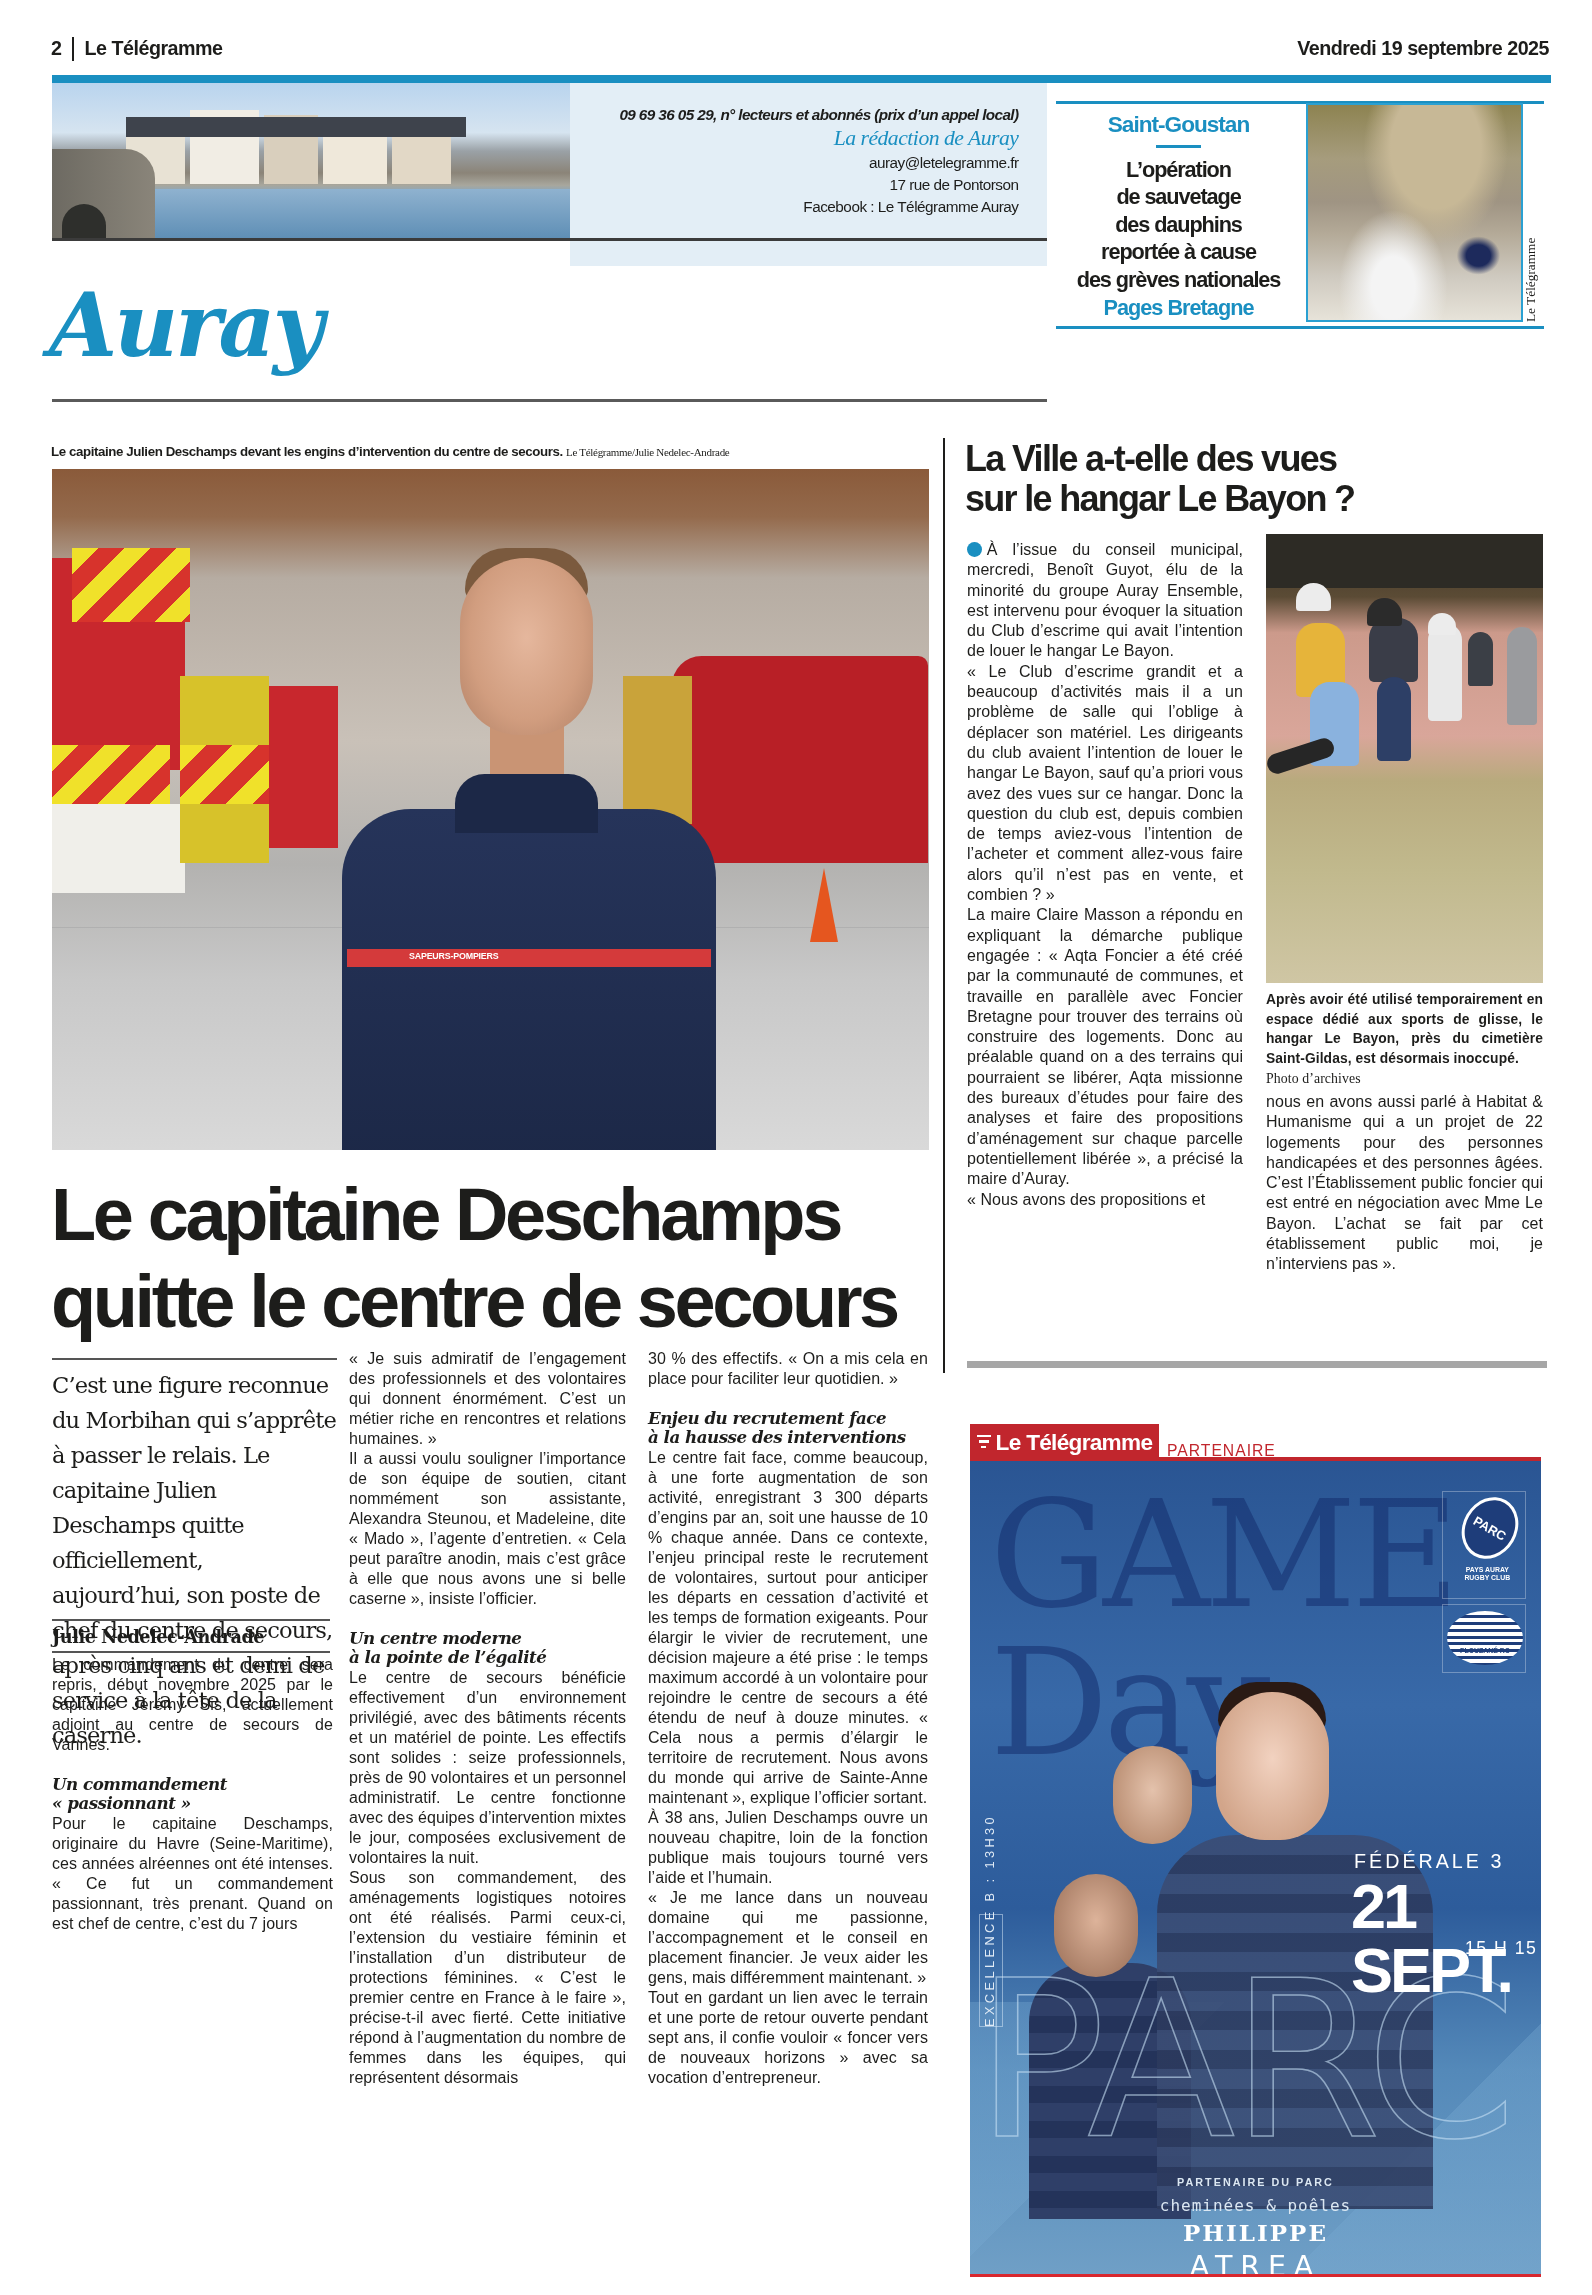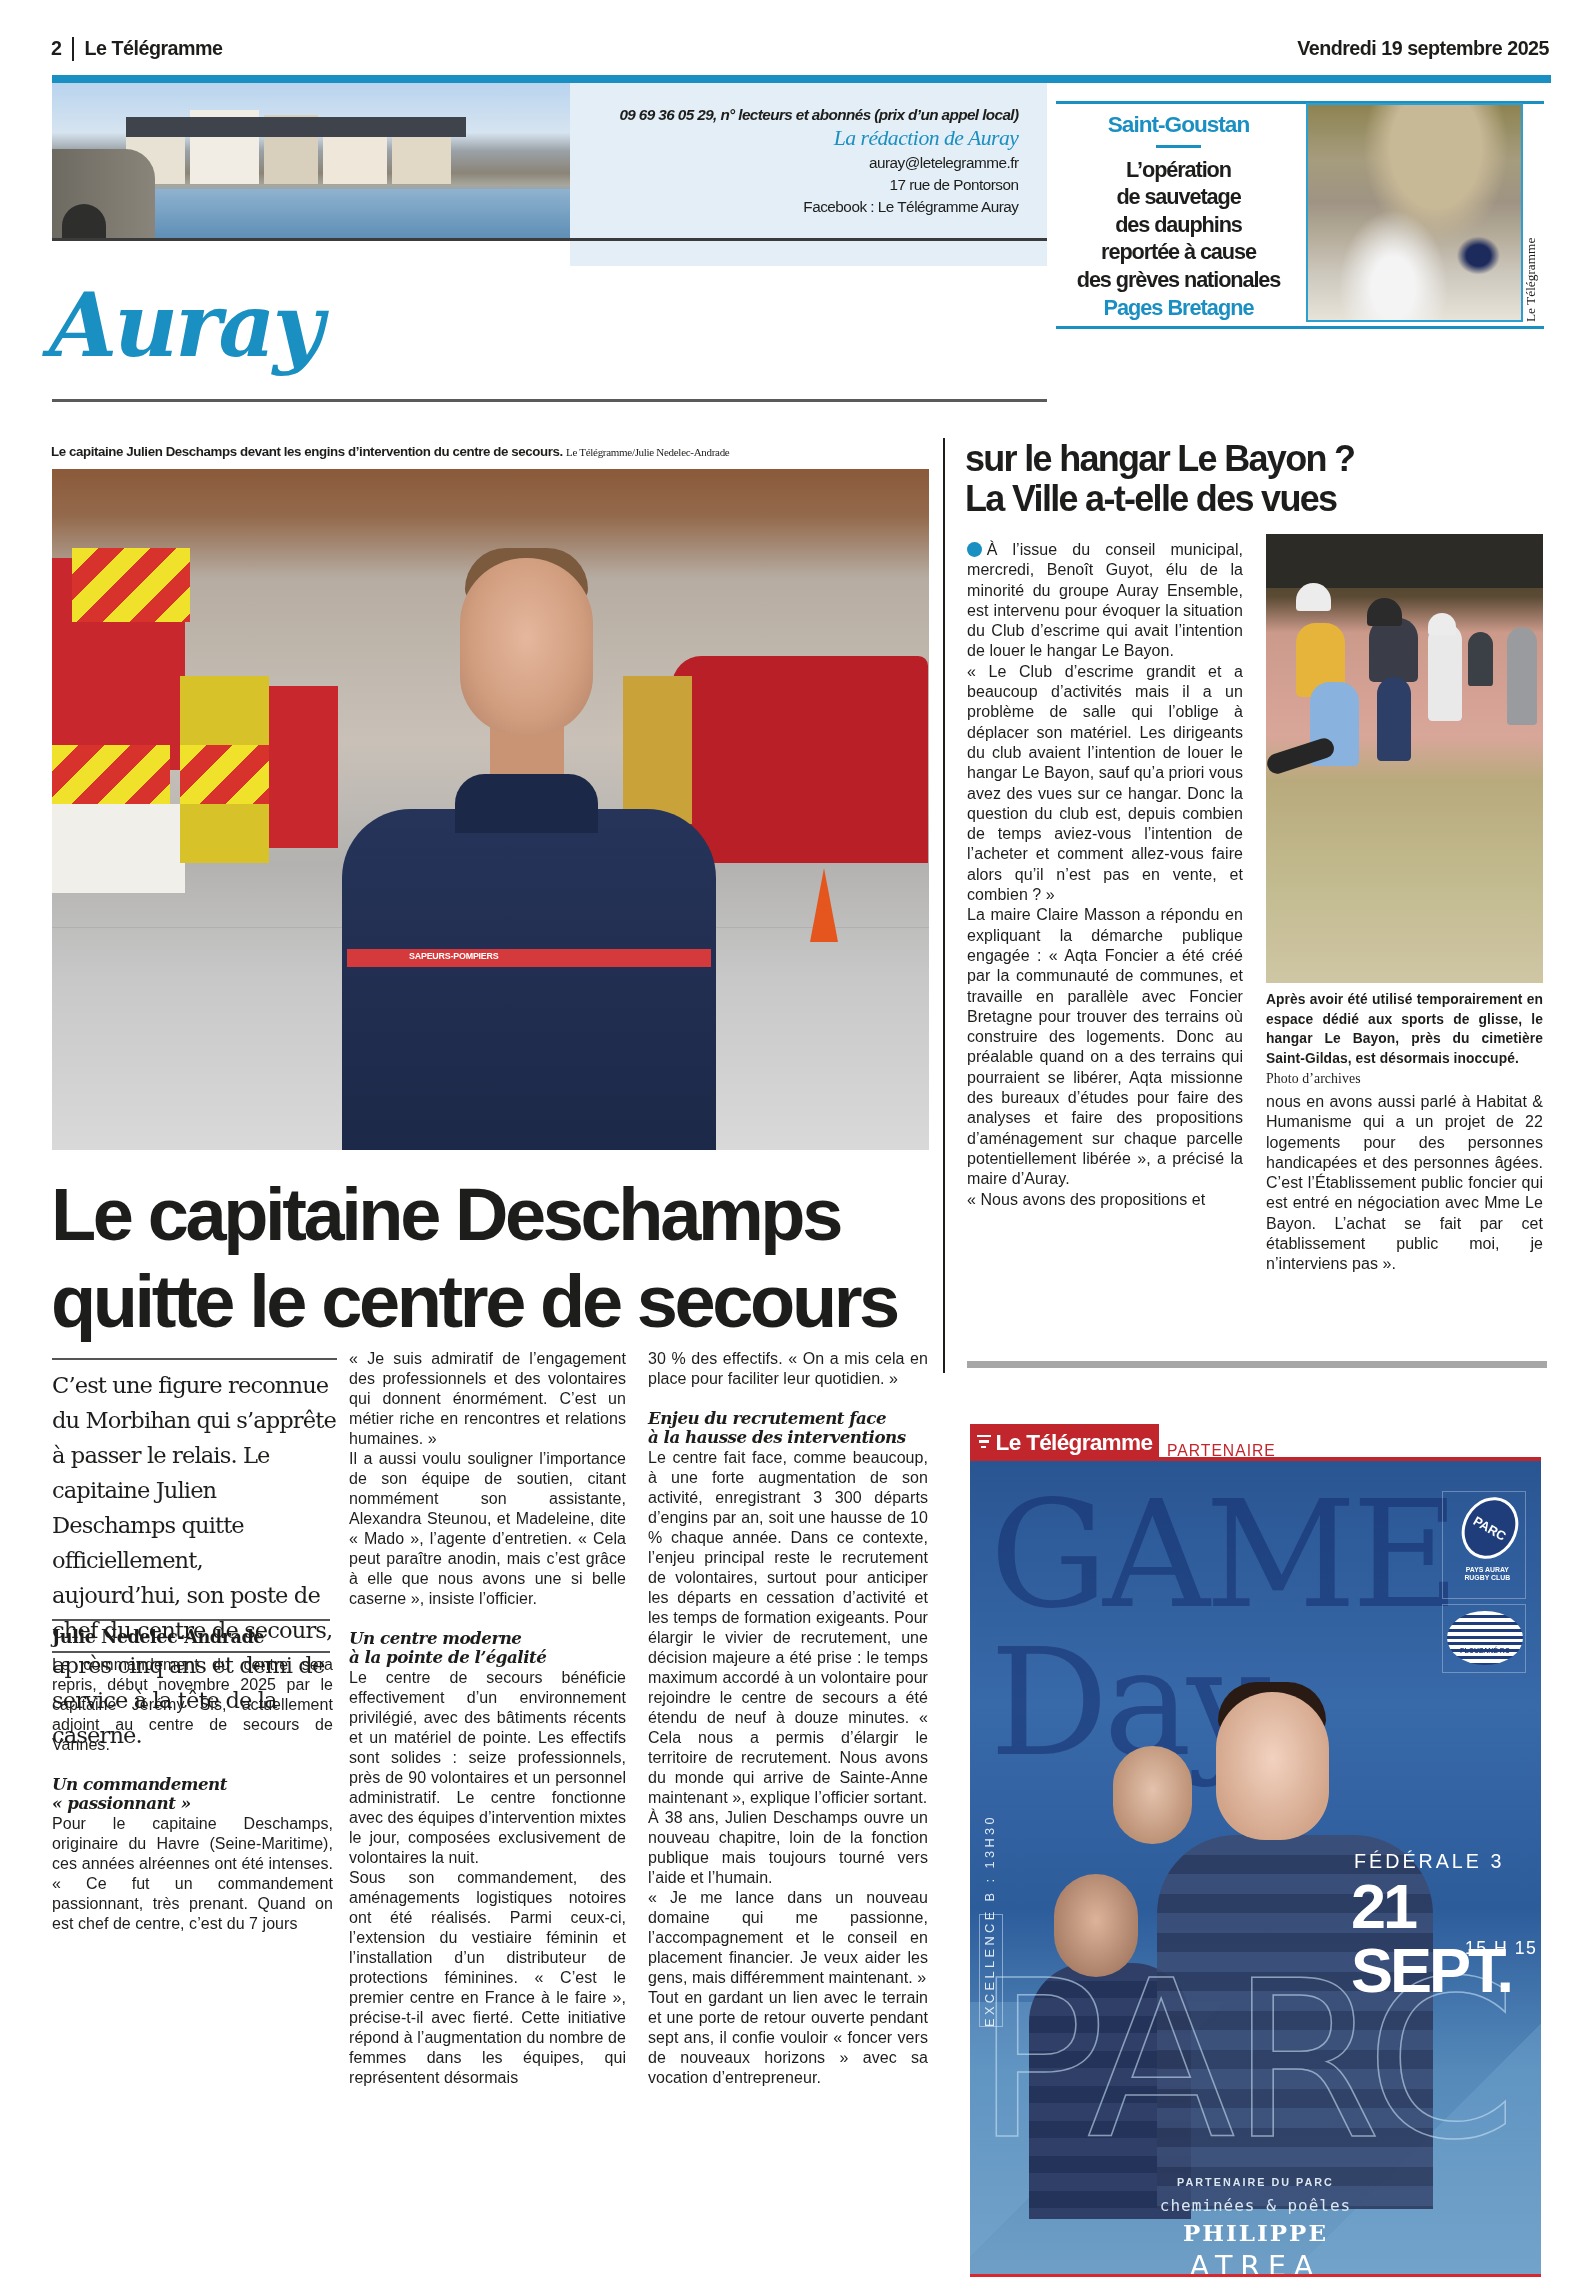"sur le hangar Le Bayon" div { order: before "La Ville a-t-elle des vues" -> after "La Ville a-t-elle des vues" }
